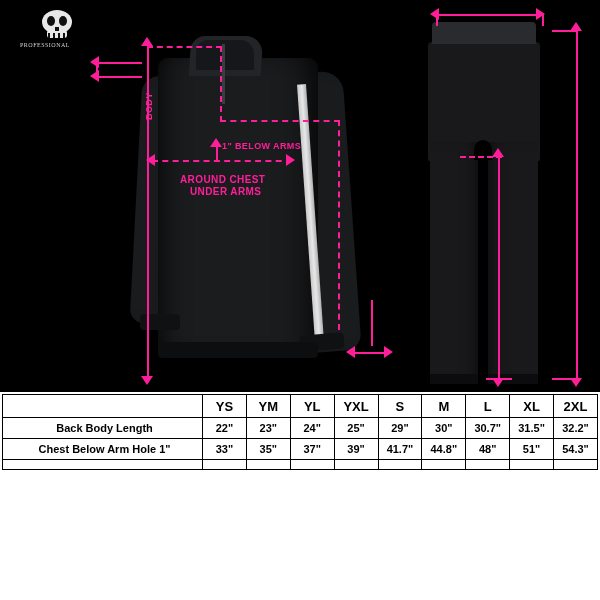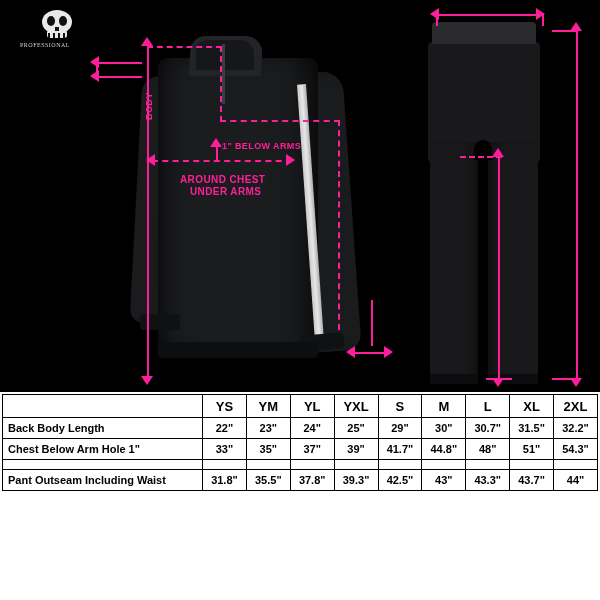"Back Body Length" table.sizes td.rowlabel { text-align: left -> center }
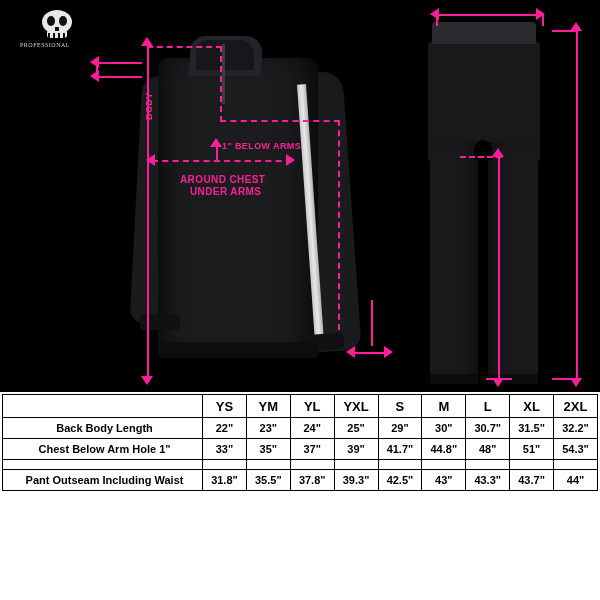"Pant Outseam Including Waist" tr { html: <tr> <td>Pant Outseam Including Waist</td> <td>31.8"</td> <td>35.5"</td> <td>37.8"</td> <td>39.3"</td> <td>42.5"</td> <td>43"</td> <td>43.3"</td> <td>43.7"</td> <td>44"</td> </tr> -> none }
